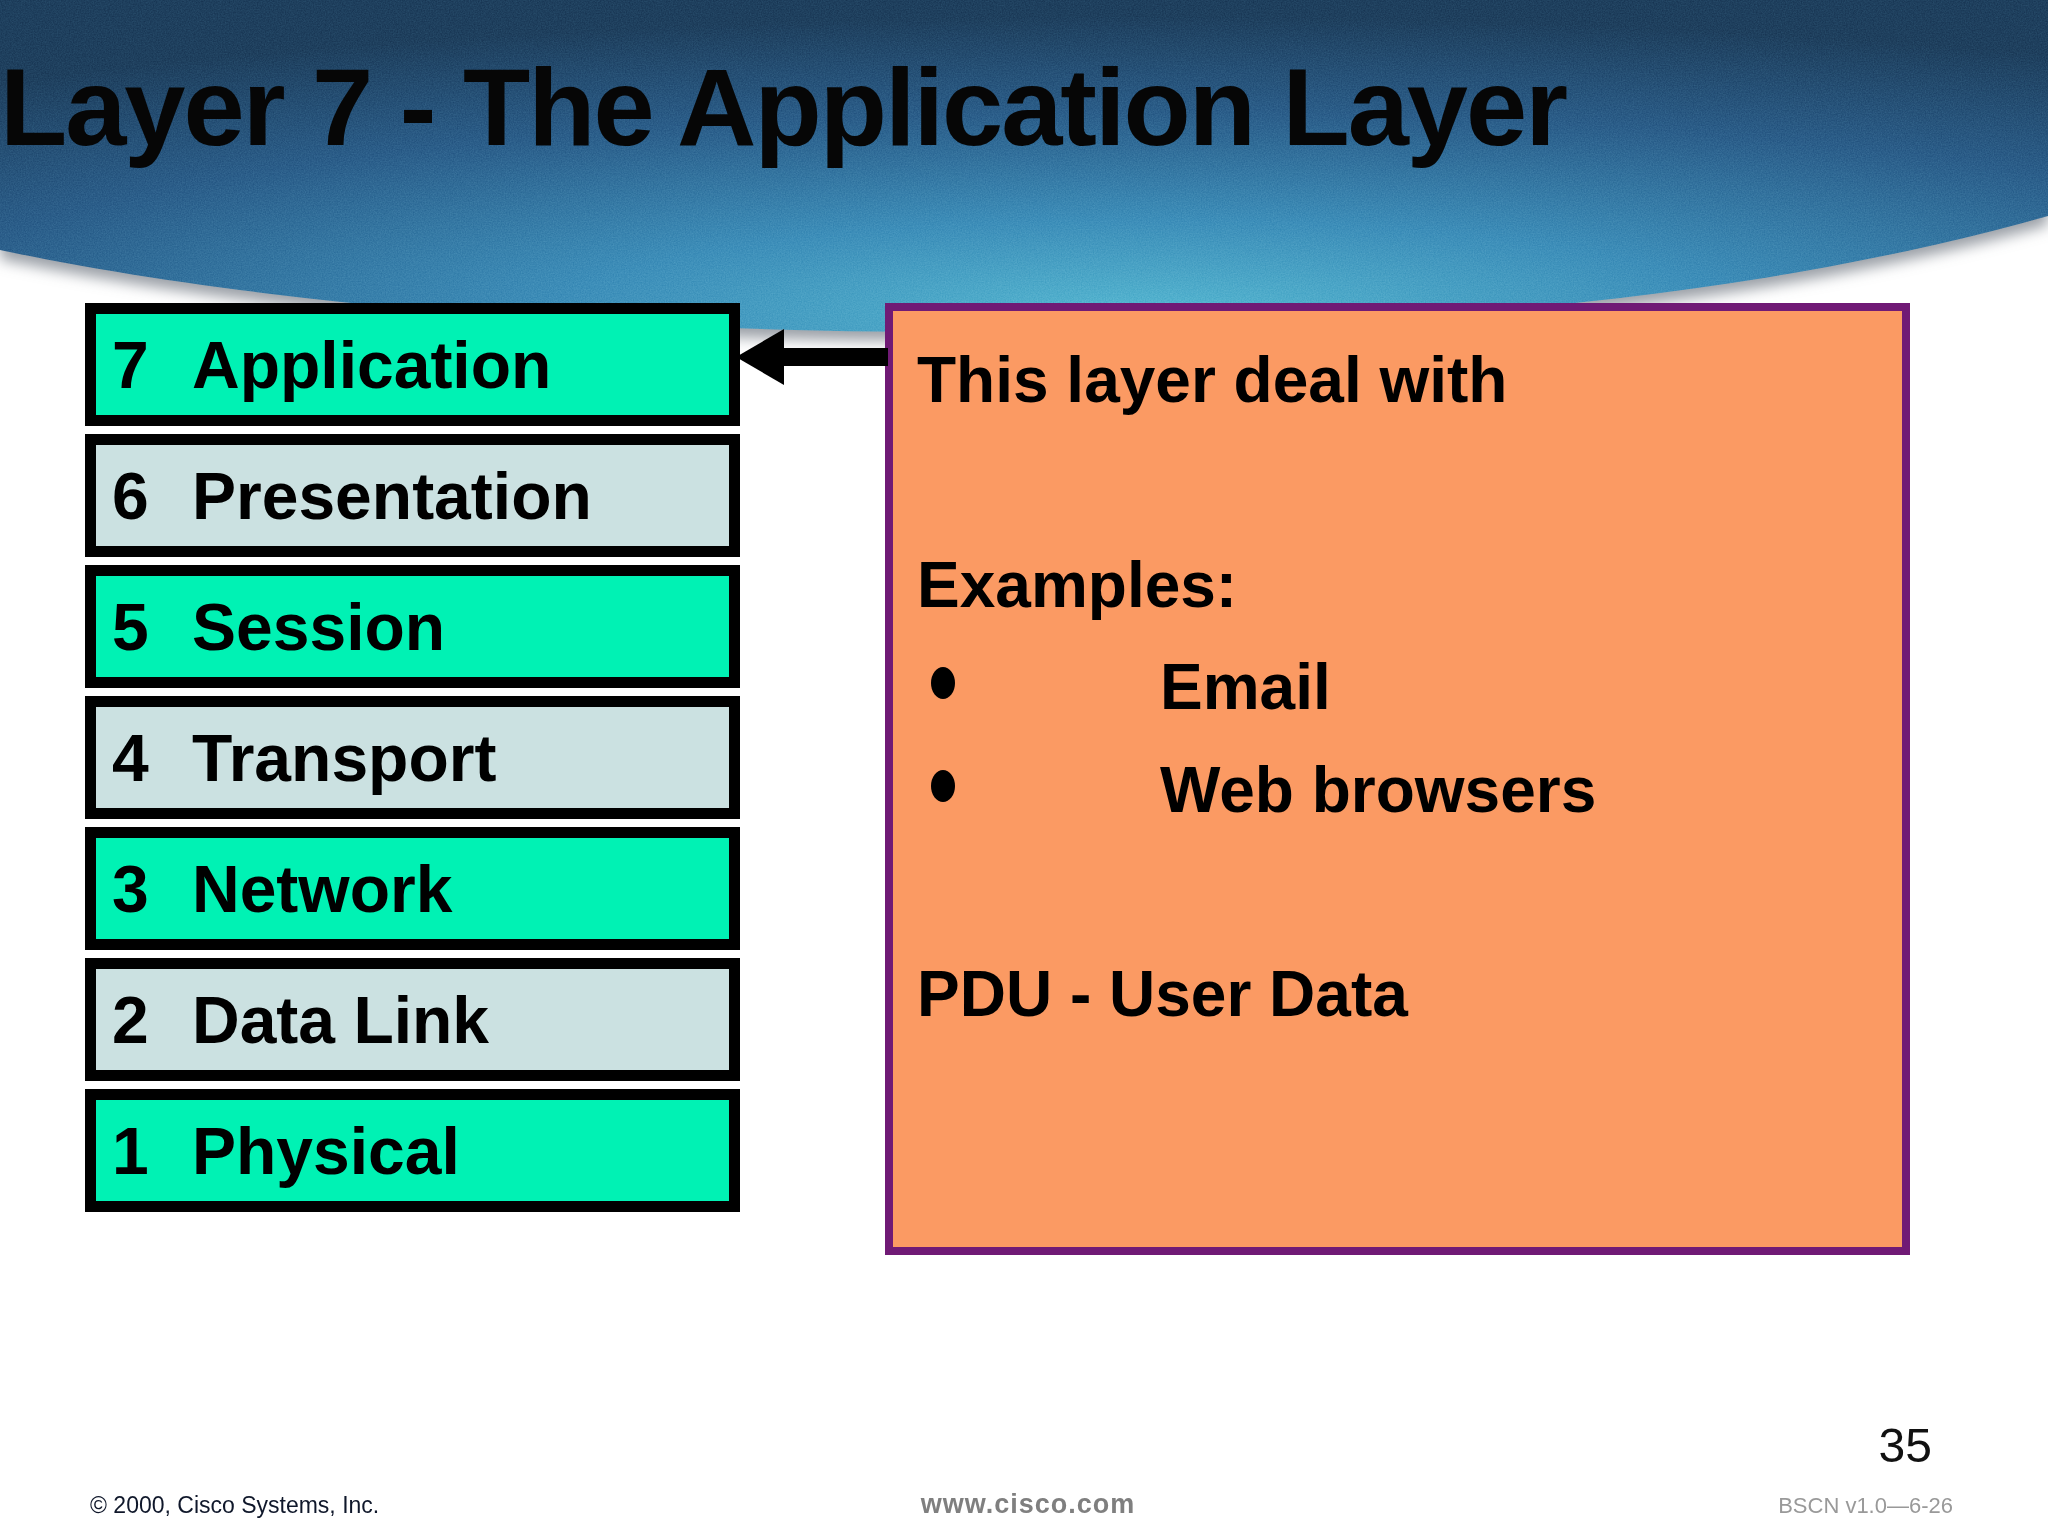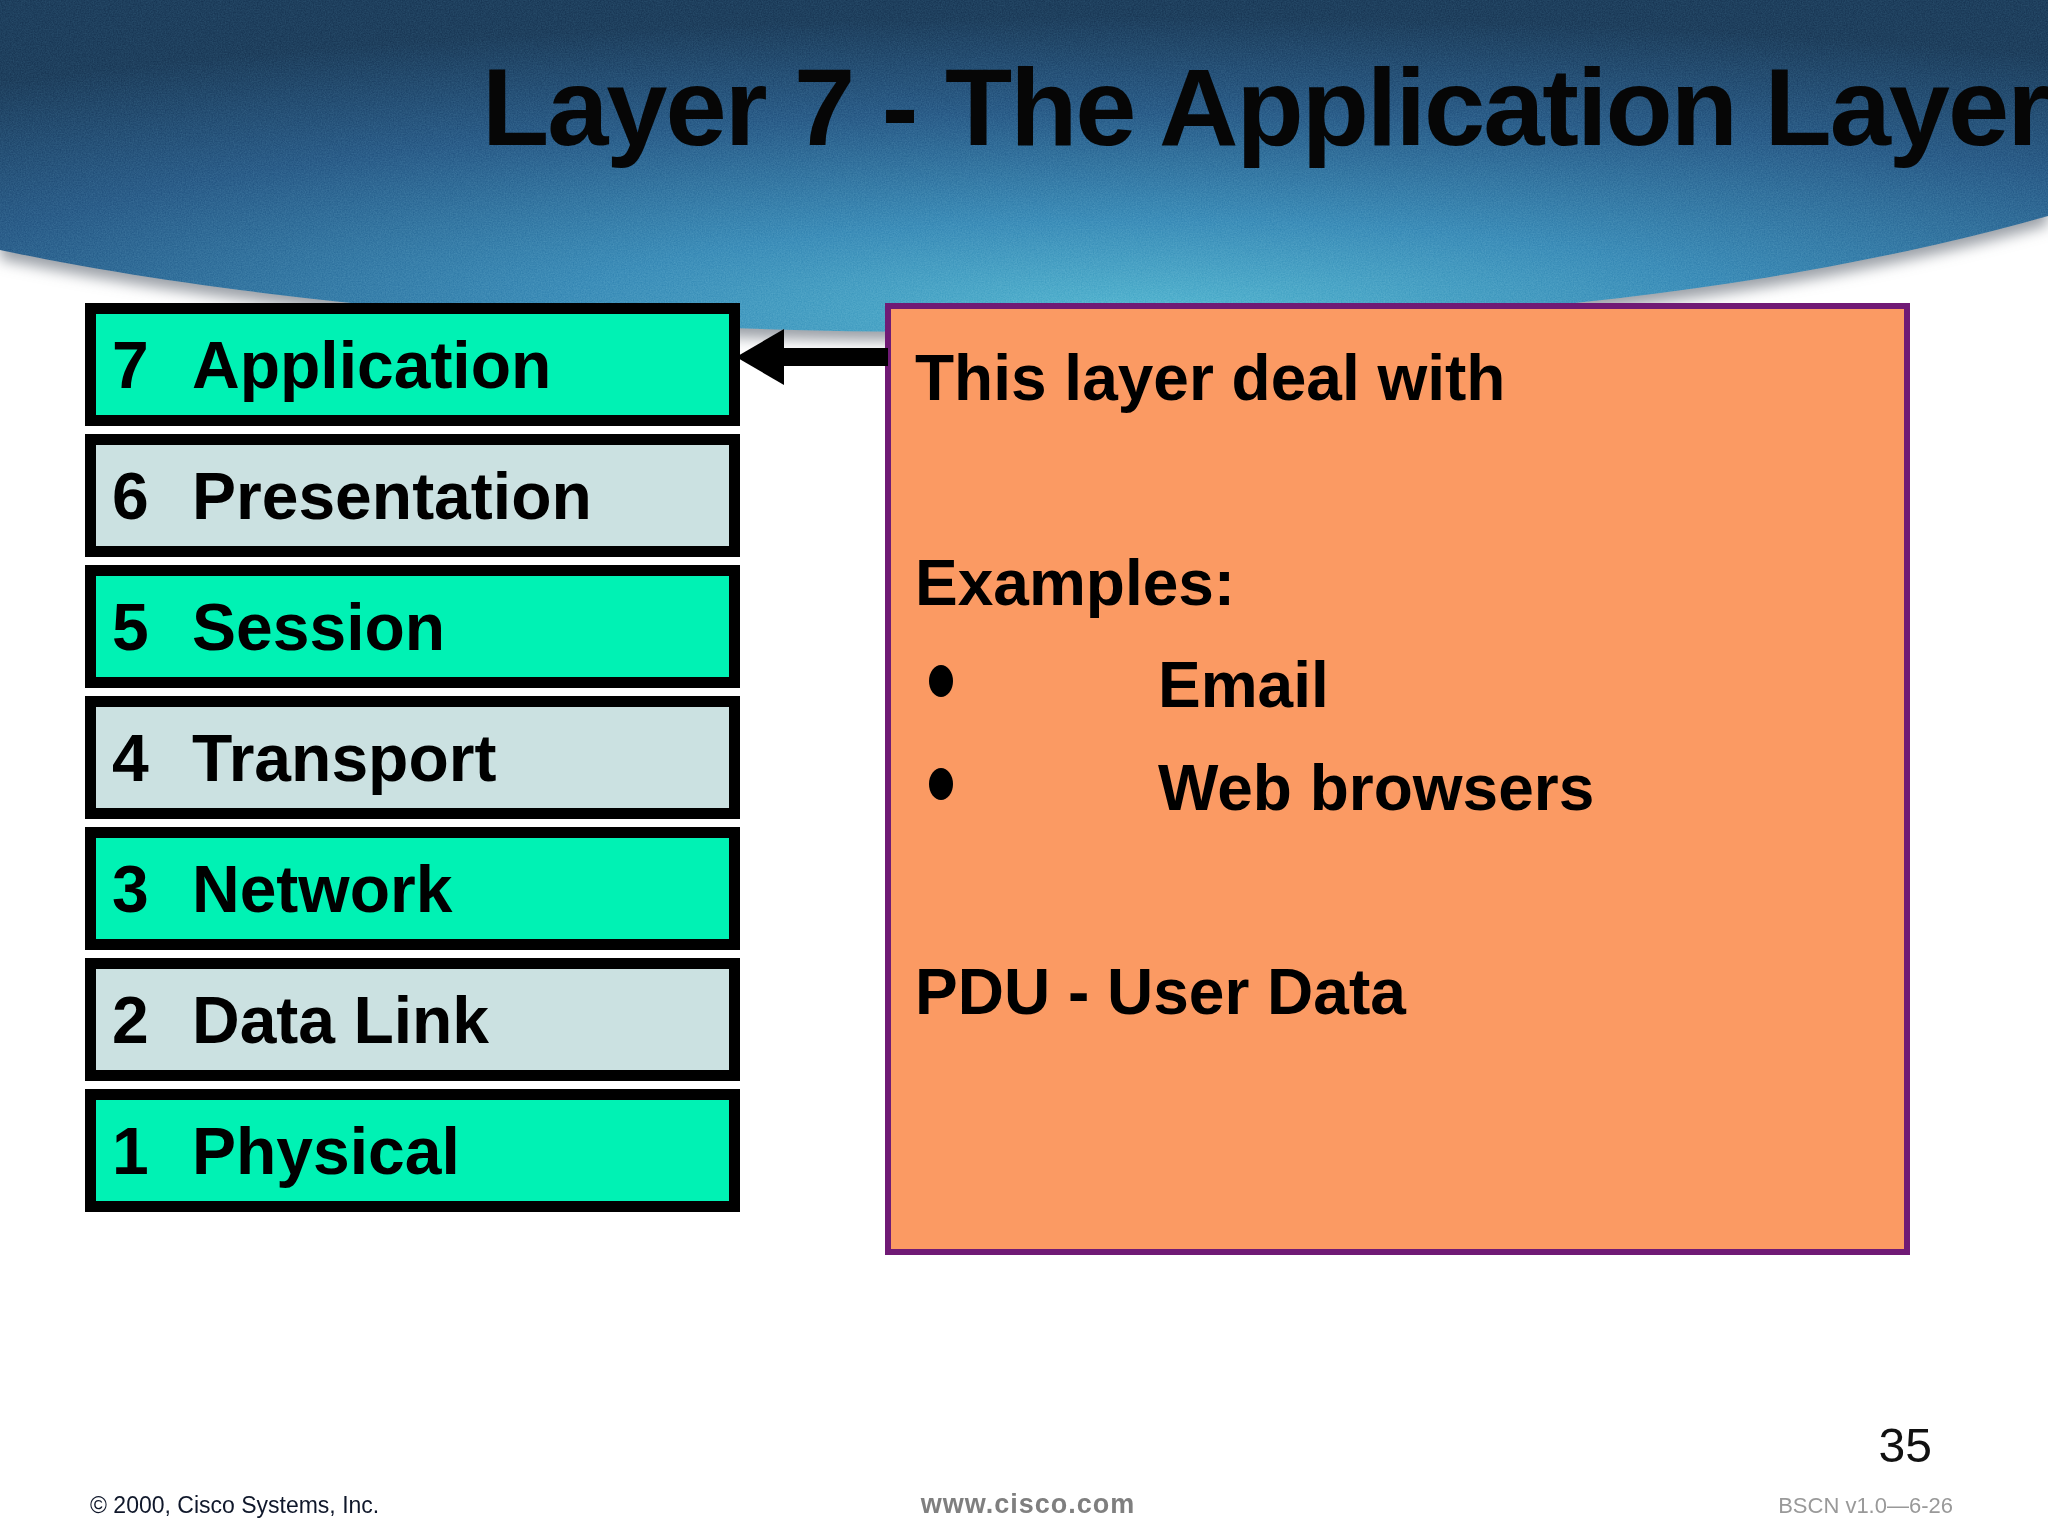"Layer 7 - The Application" .title { text-align: right -> left }
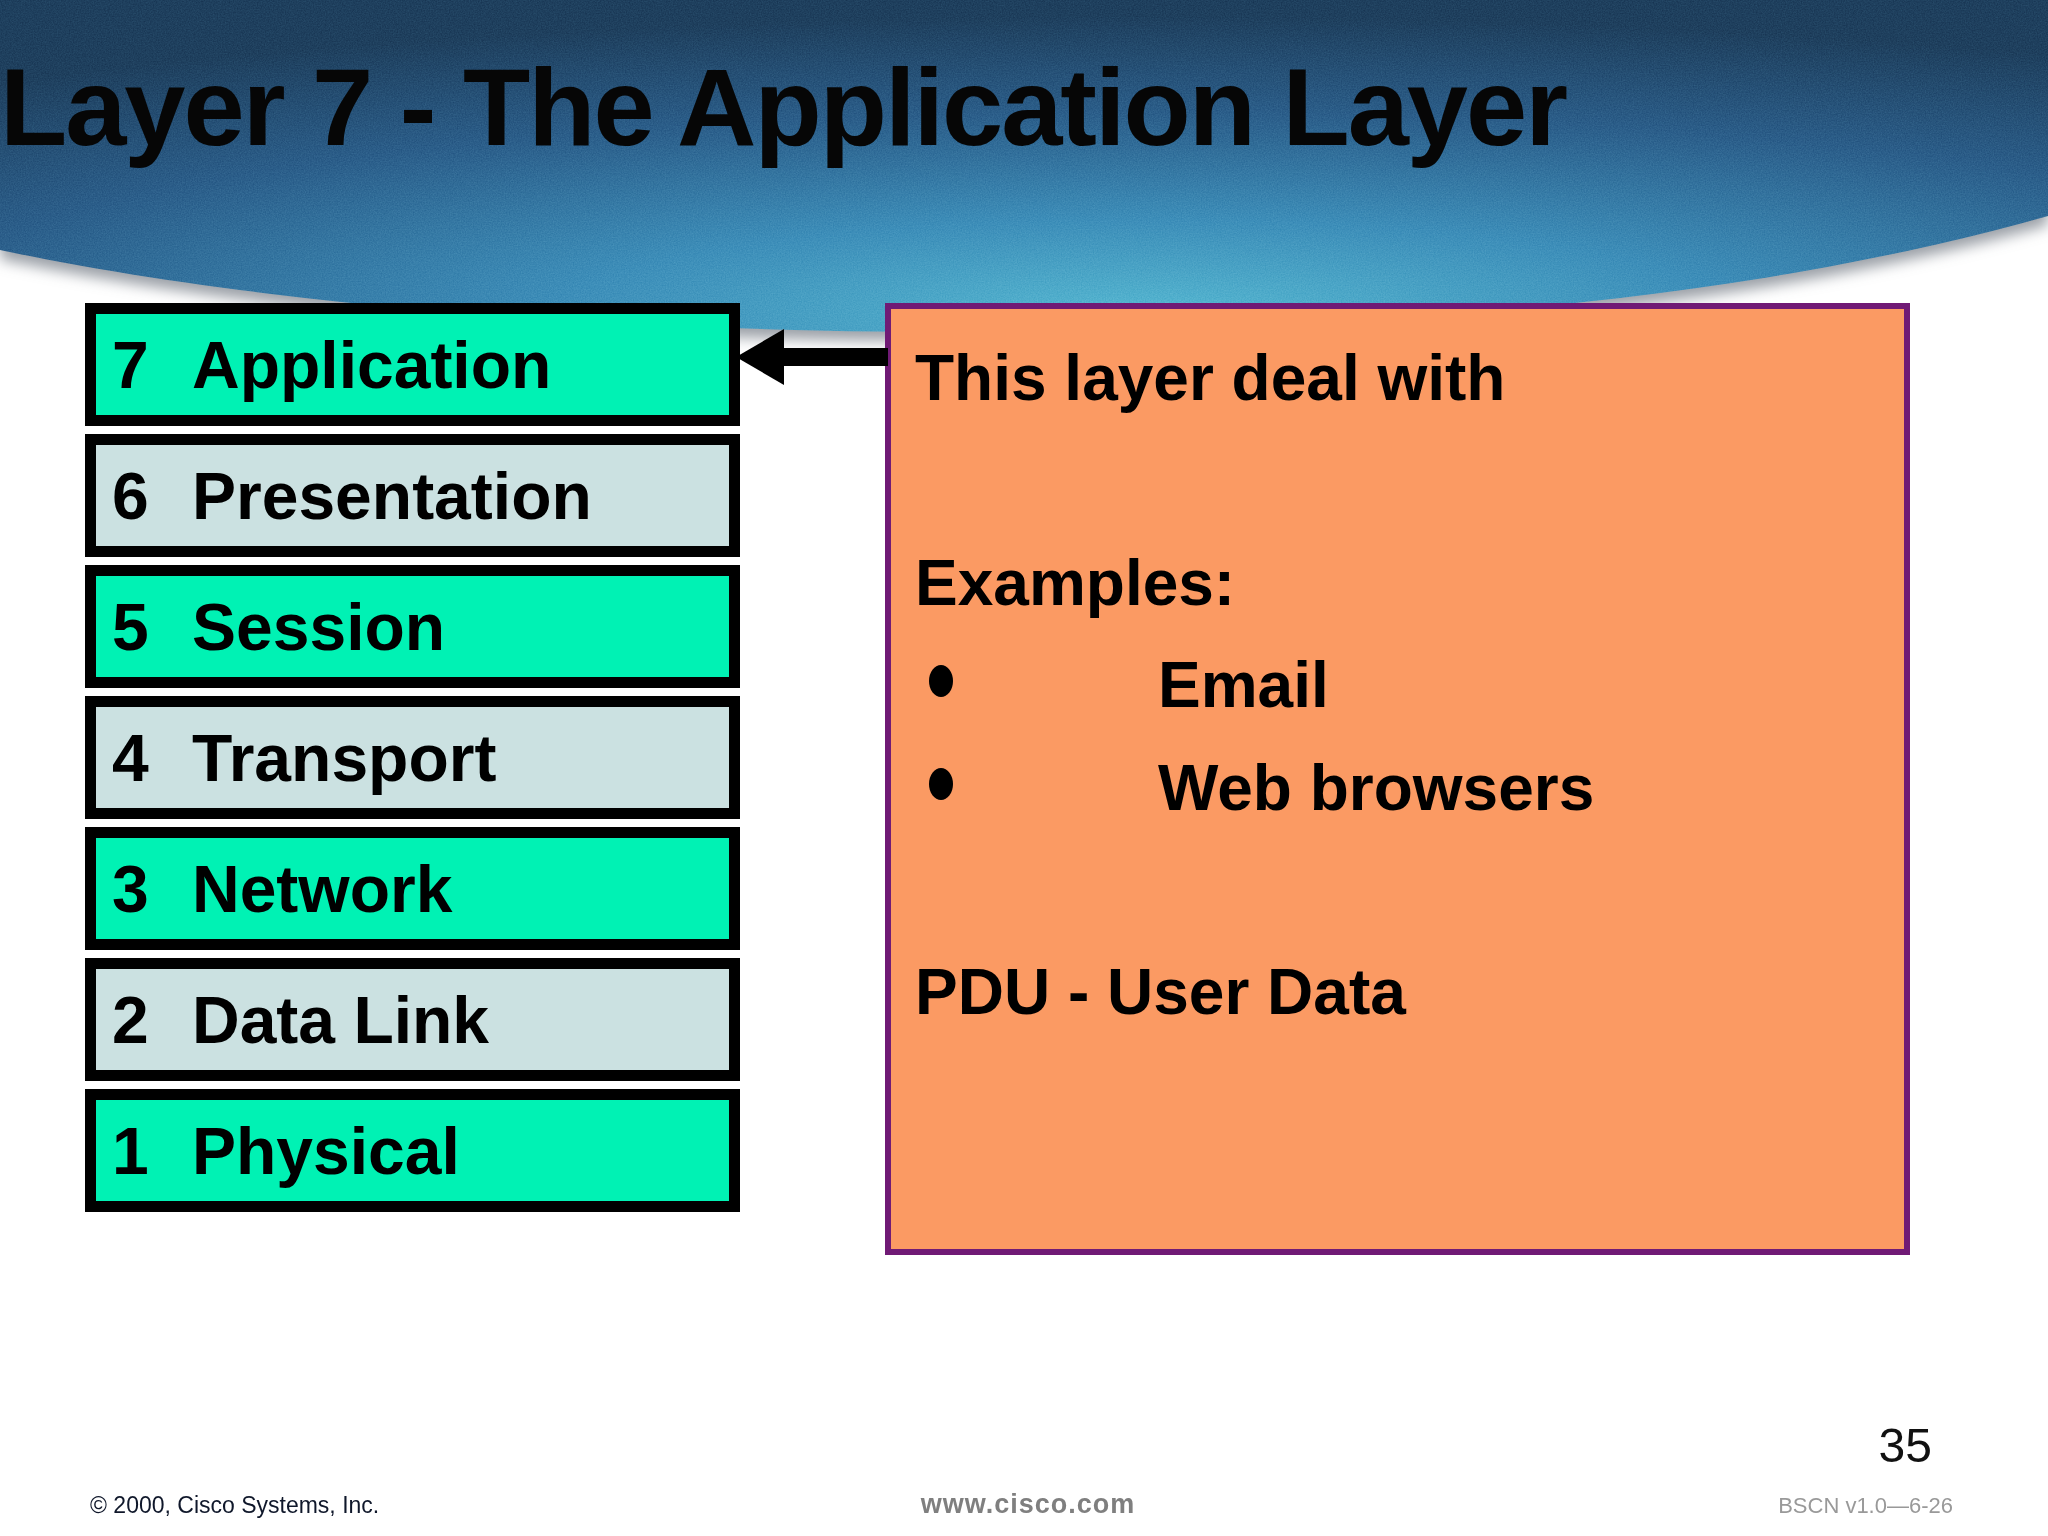"This layer deal with" .info-box { border: 6px solid #701a75 -> 8px solid #701a75 }
